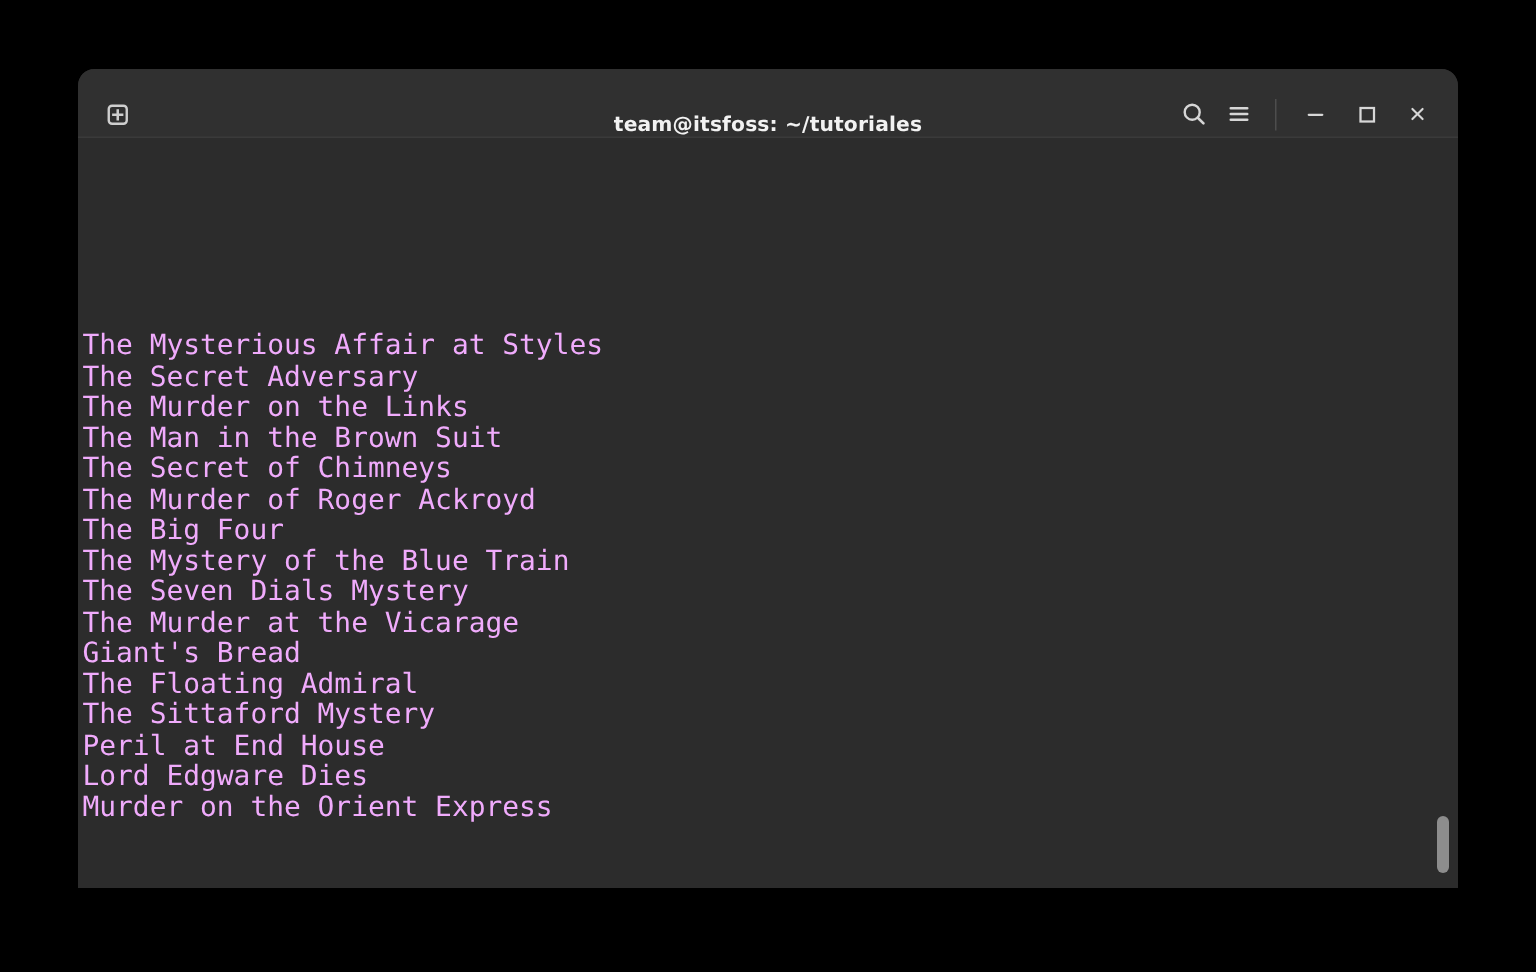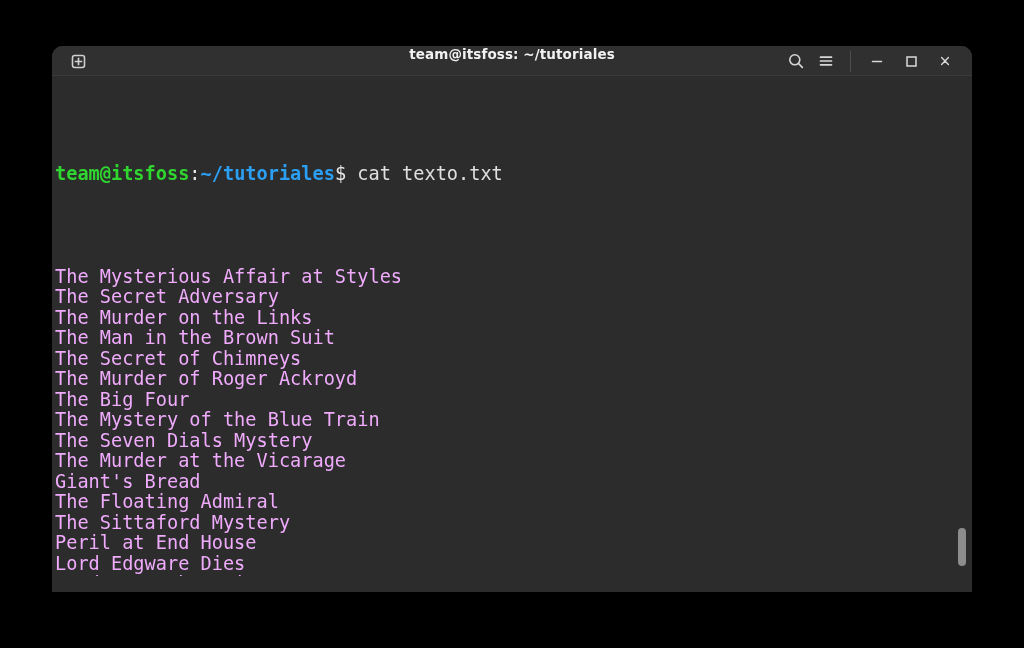"team@itsfoss: ~/tutoriales" #title-bar { align-items: flex-start -> flex-end; height: 30px -> 46px }
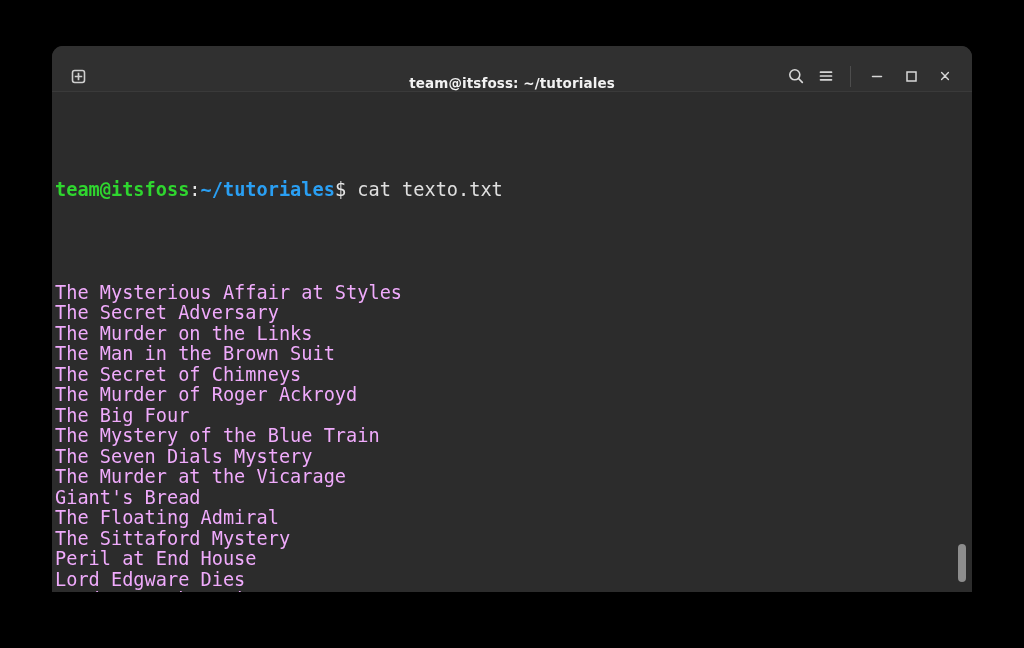"team@itsfoss:~/tutoriales$ cat texto.txt" div.line { html: <div><span>team@itsfoss</span><span>:</span><span>~/tutoriales</span><span>$ </span><span>cat texto.txt</span></div> -> none }
